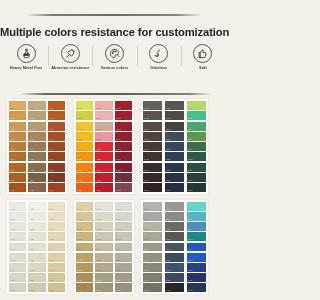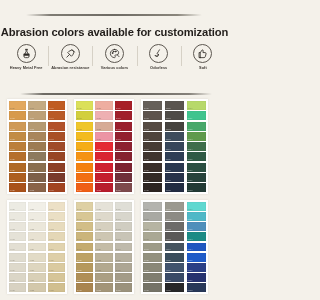"Abrasion colors available for" div.title { text: Abrasion colors available -> Multiple colors resistance }
